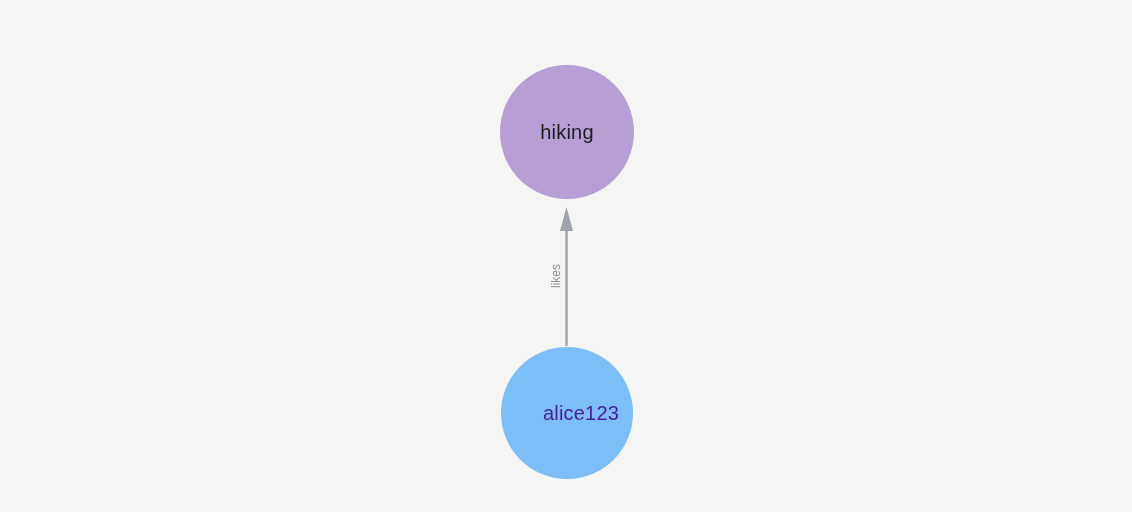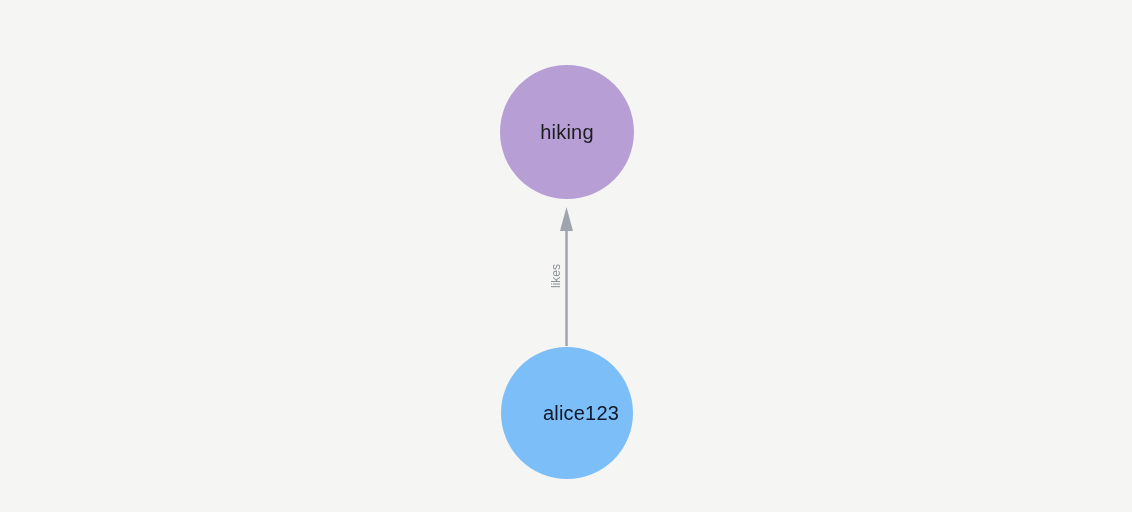"alice123" span.node-label { color: #0f172a -> #4c1d95 }
